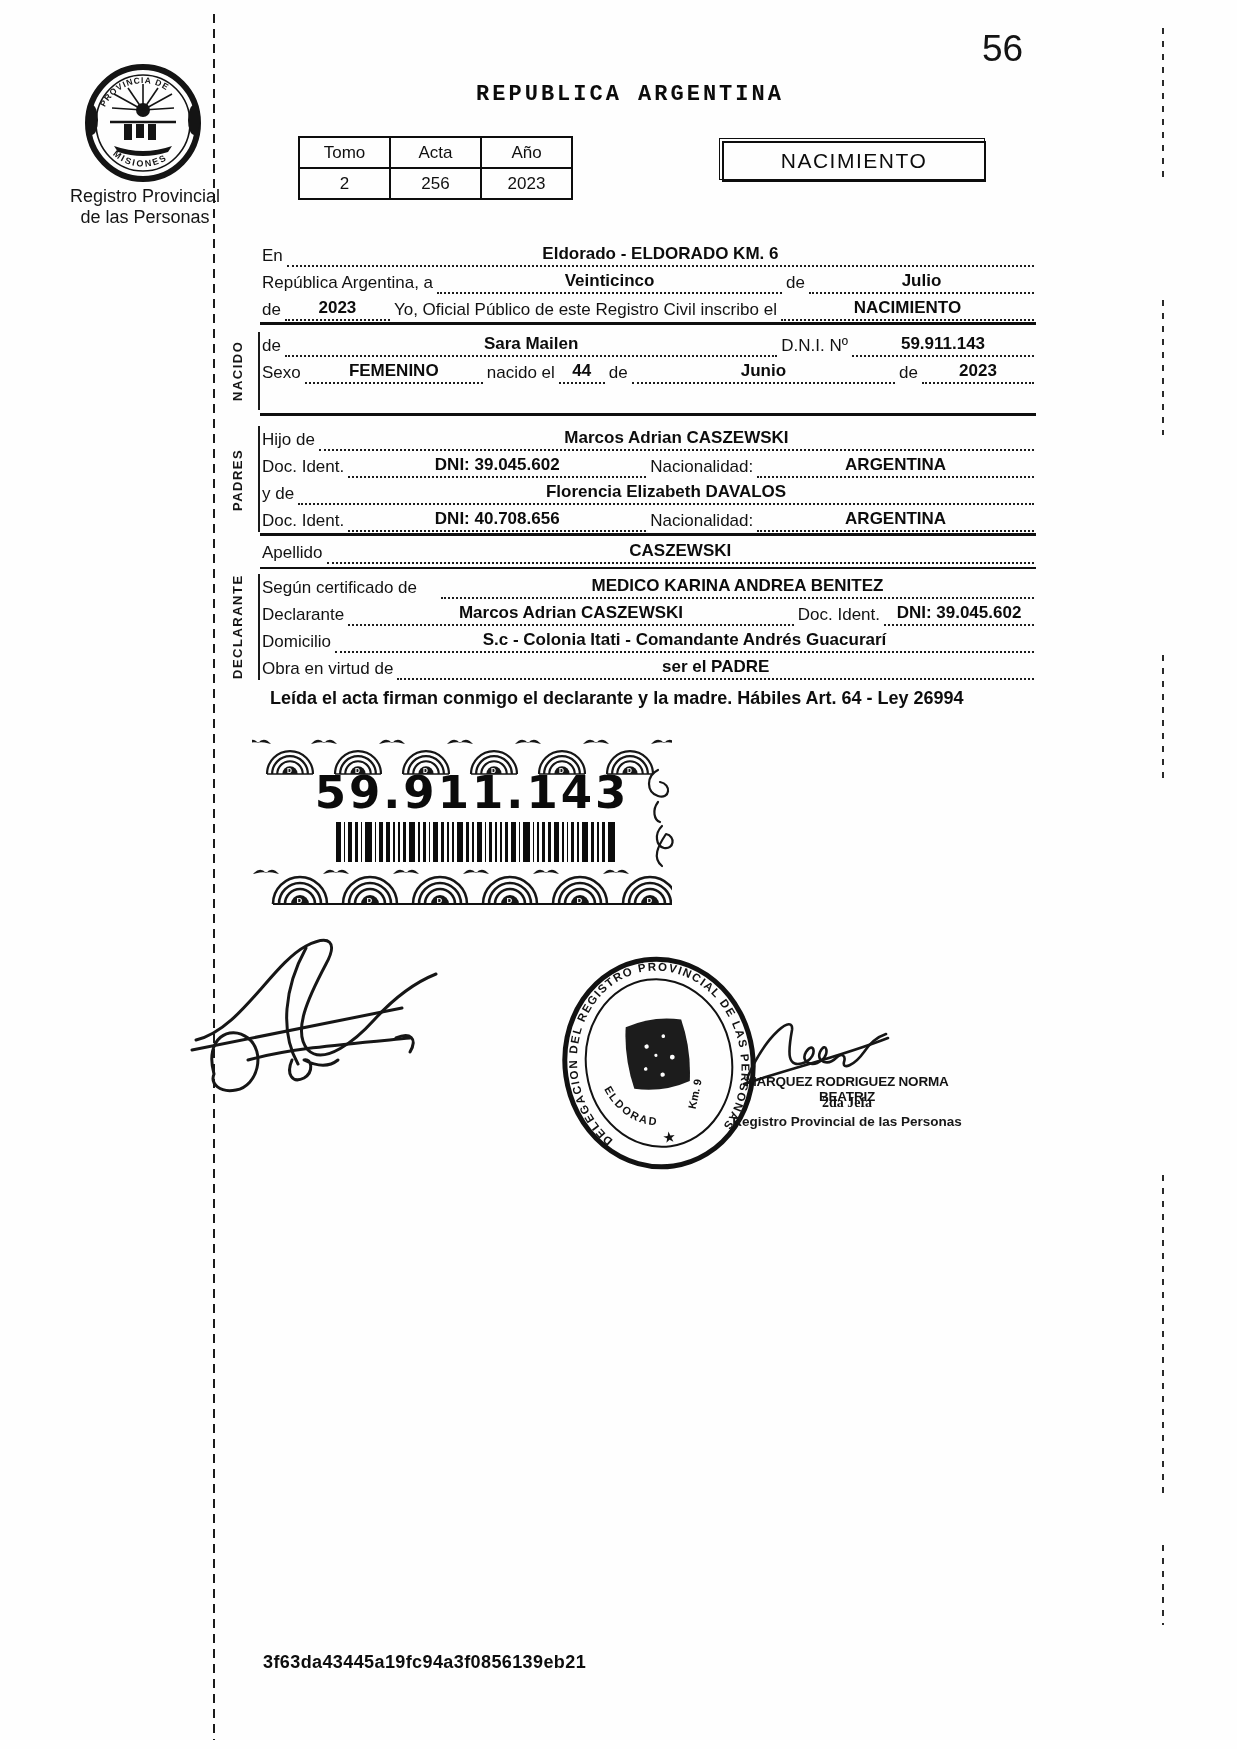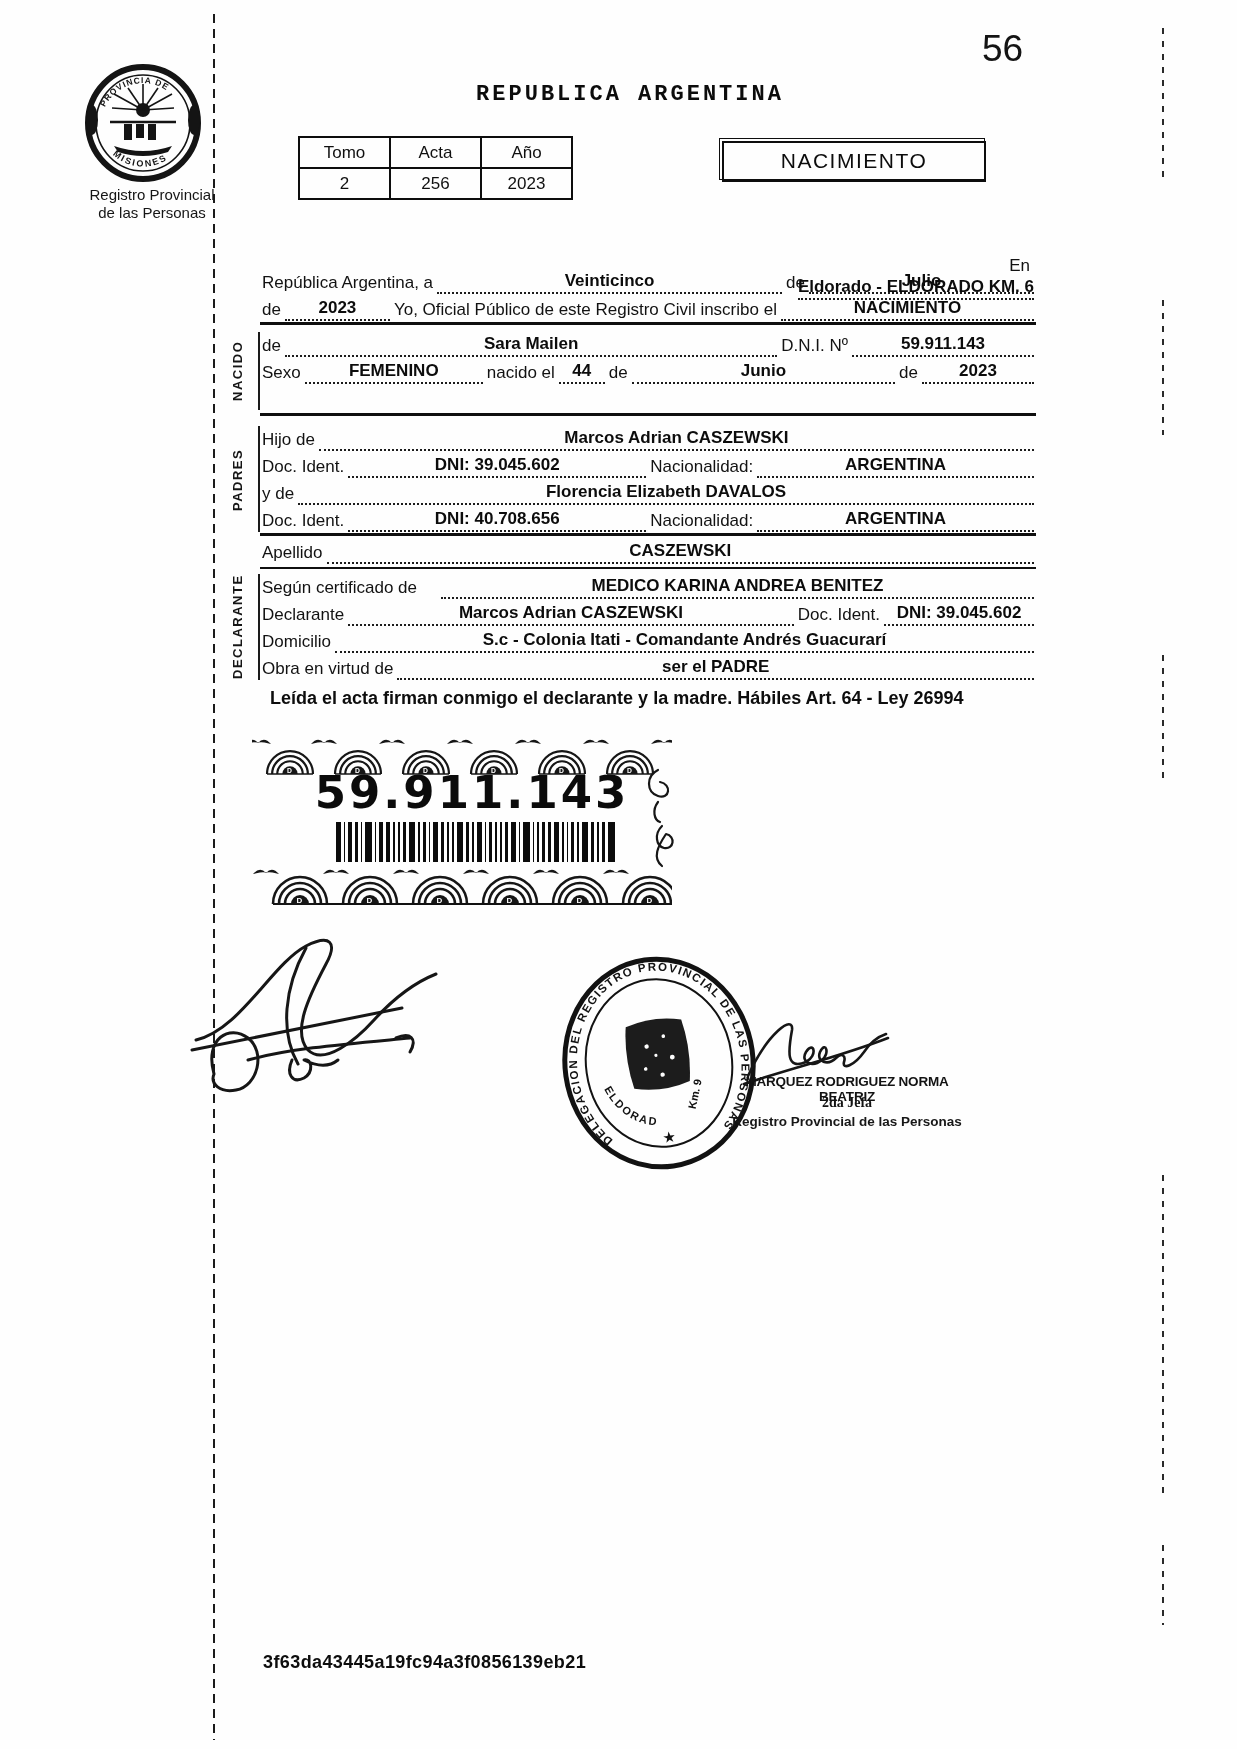"Registro Provincial" .seal-caption { font-size: 15px -> 18px; left: 63px -> 56px }
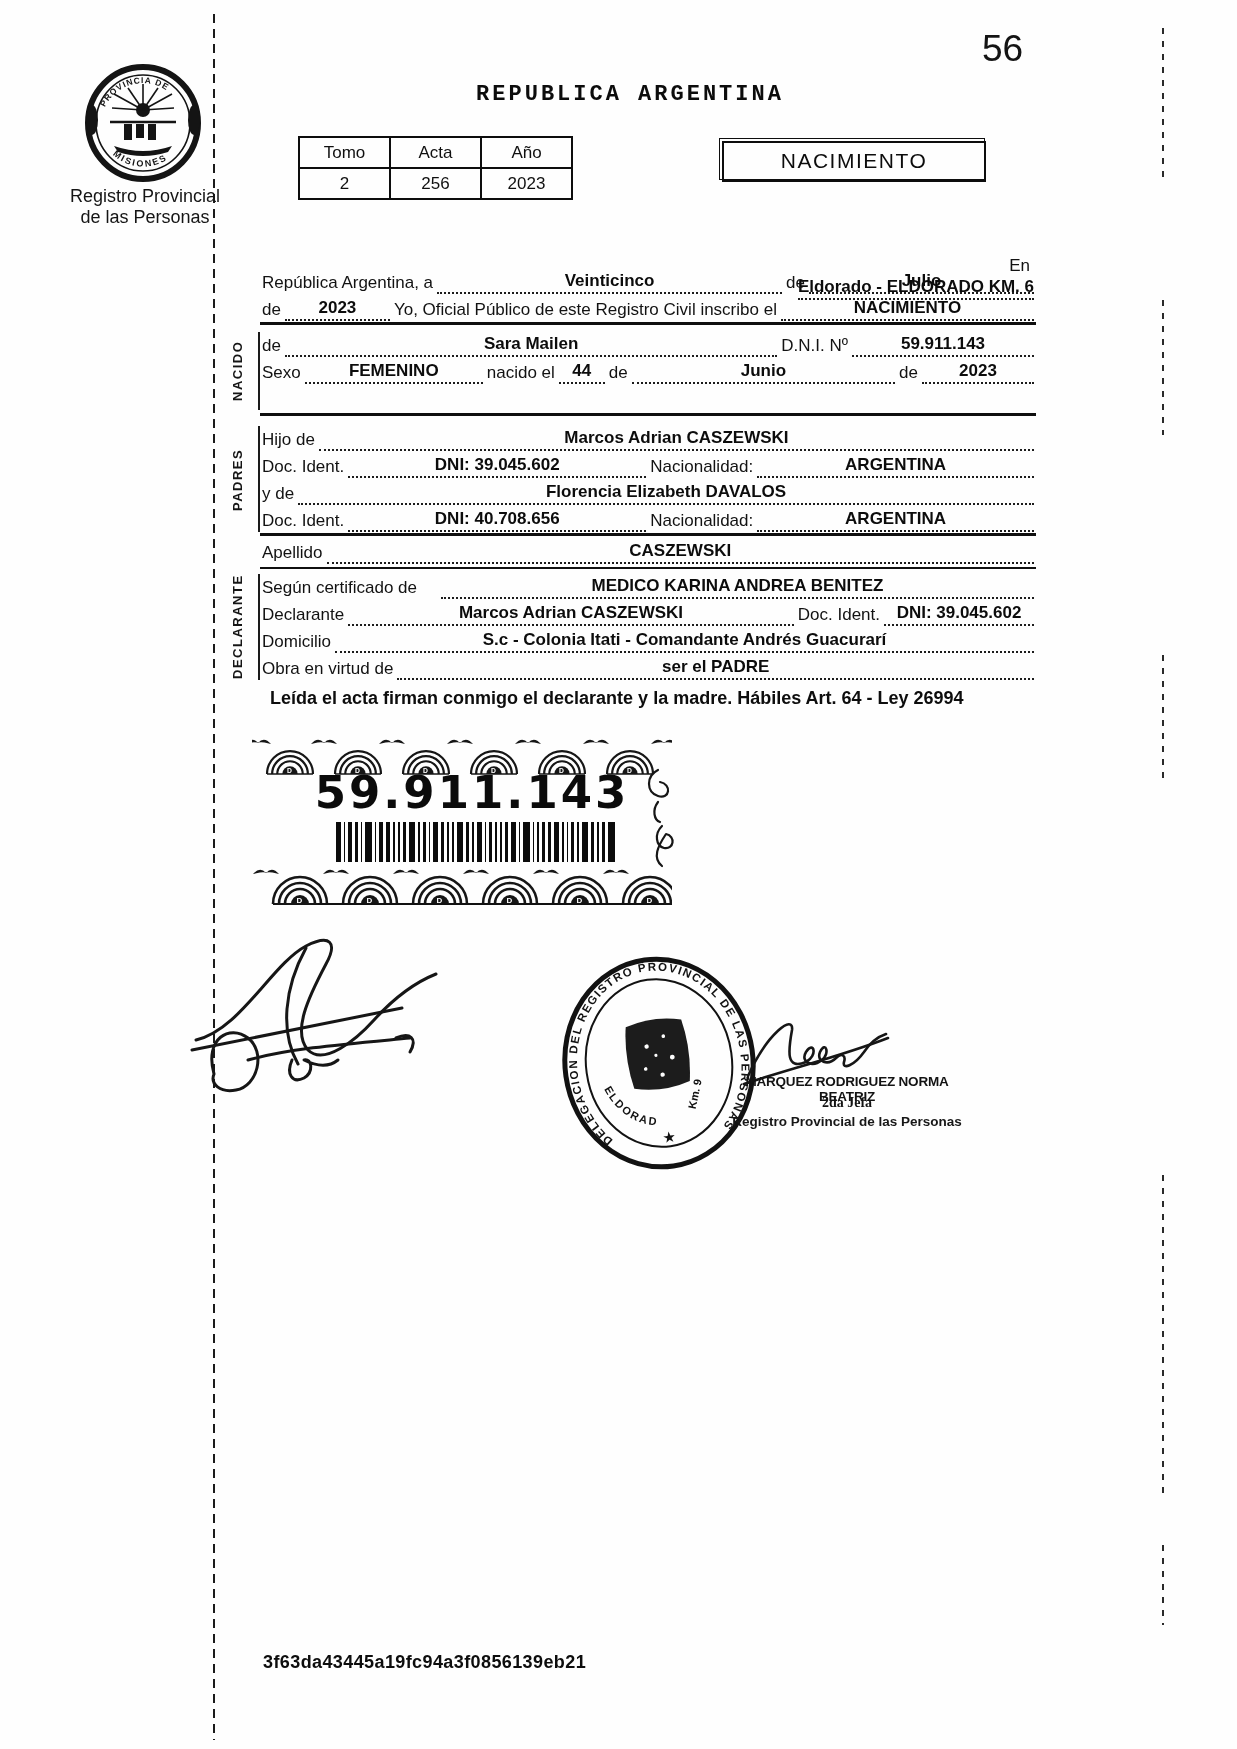"En" div.frow { flex-direction: column -> none; top: 256px -> 240px }
